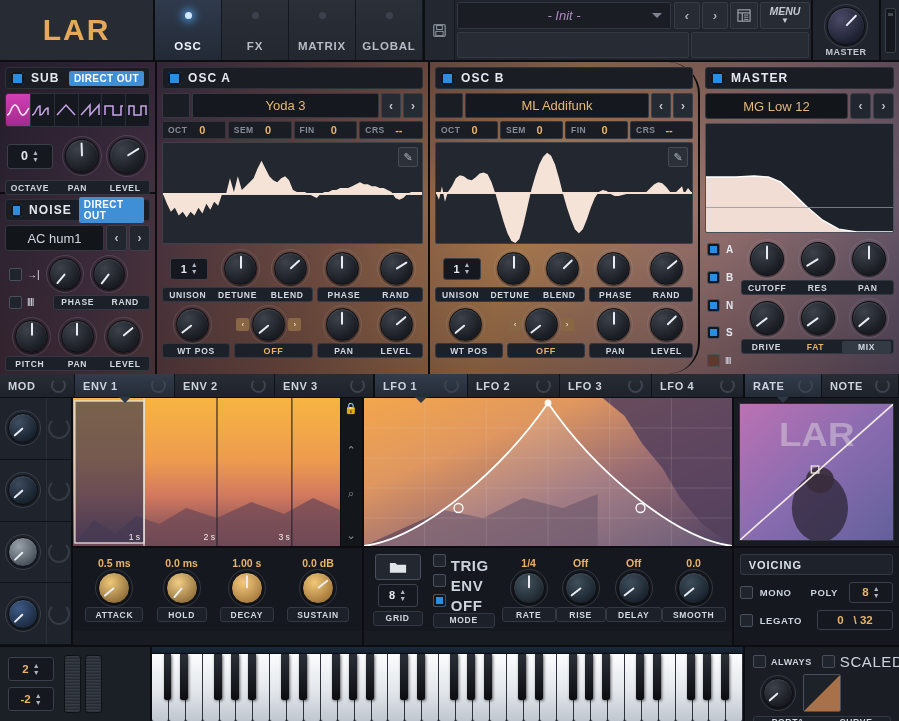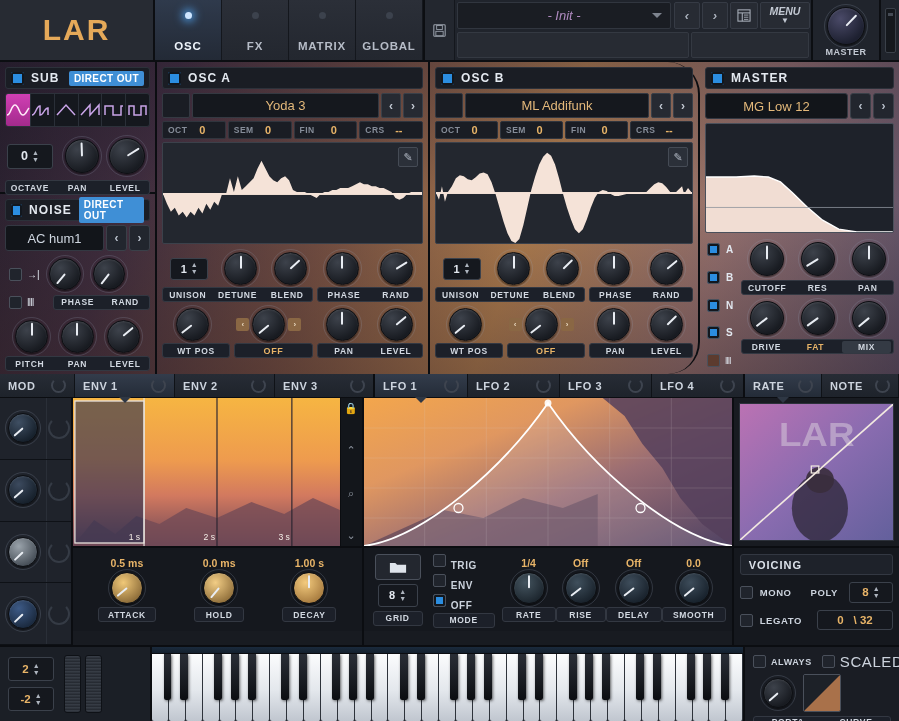"0.0 dB" div { html: none -> <div> <span>0.0 dB</span> <div> <div></div> <div></div> <div></div> </div> <div> <span>SUSTAIN</span> </div> </div> }
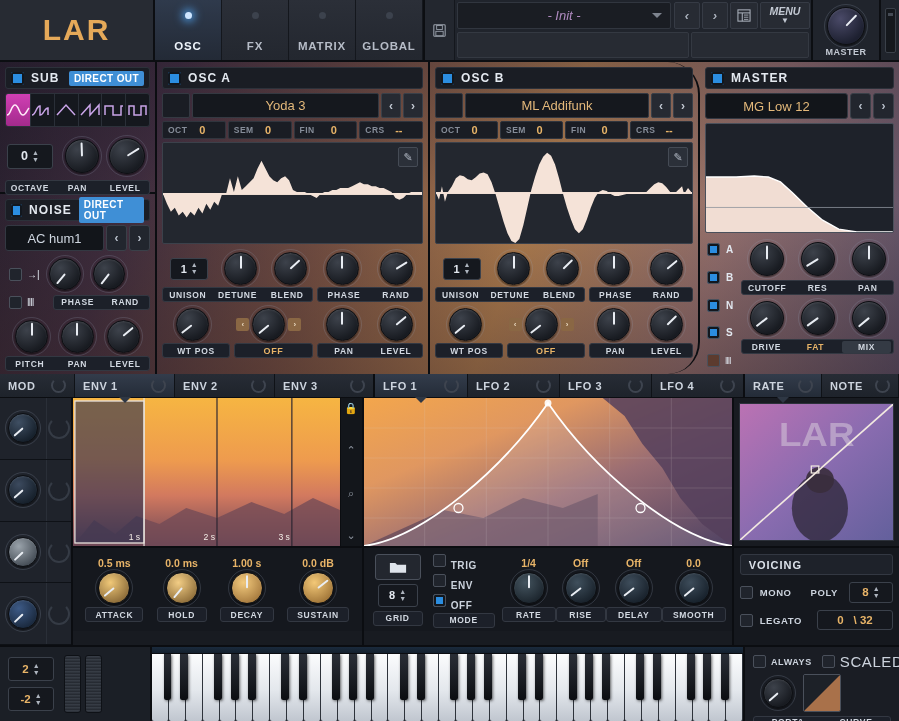"TRIG" .chkrow .ct { font-size: 10px -> 15px }
